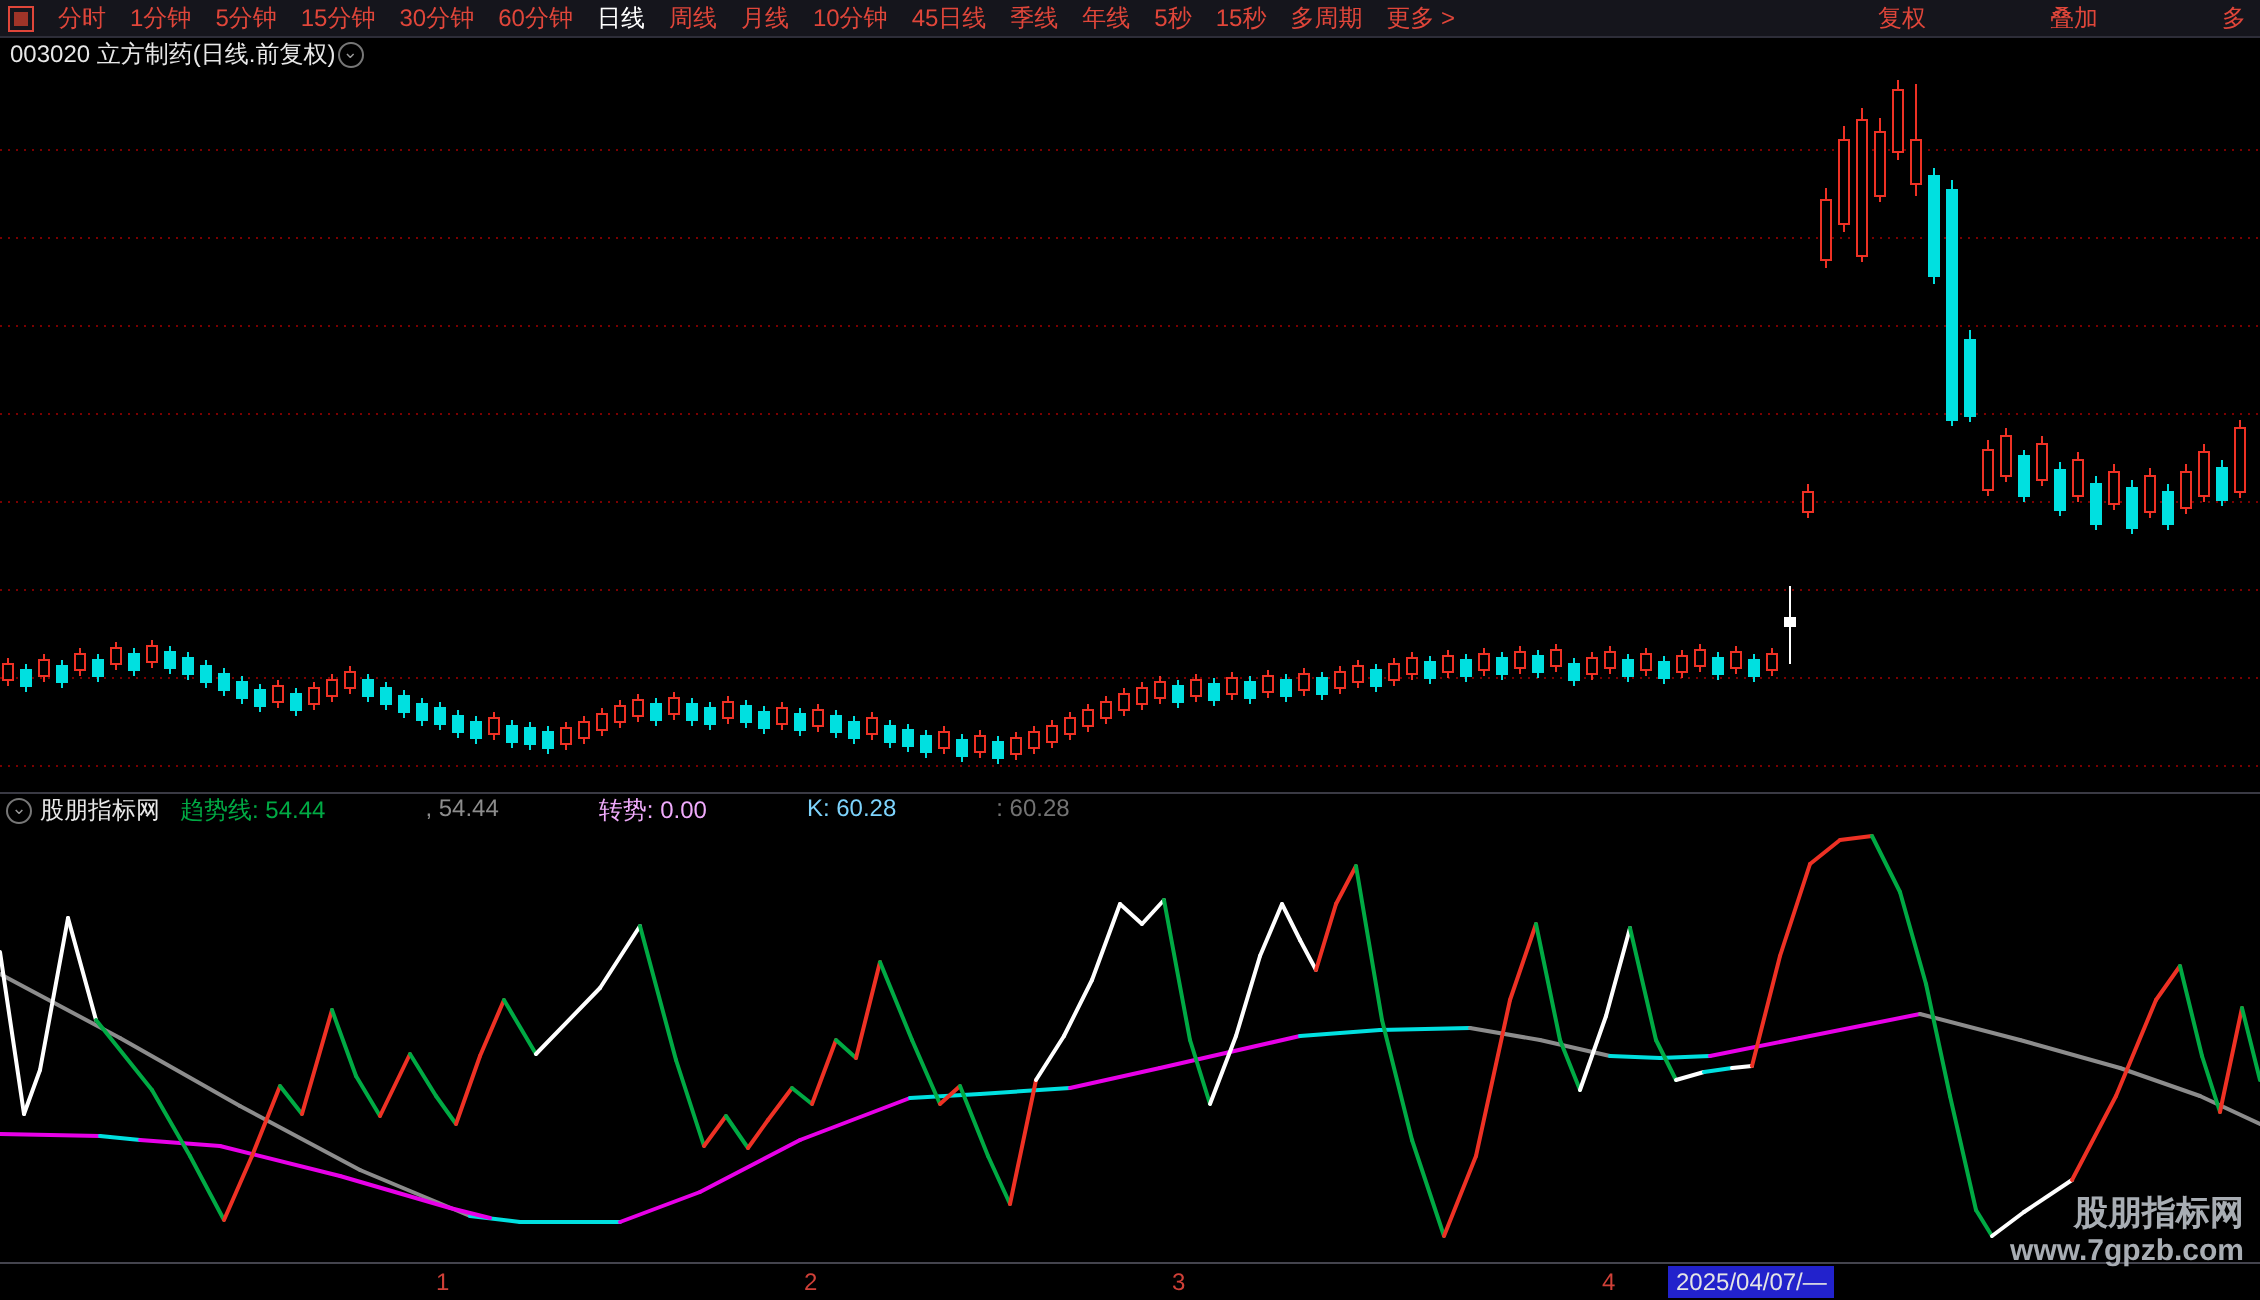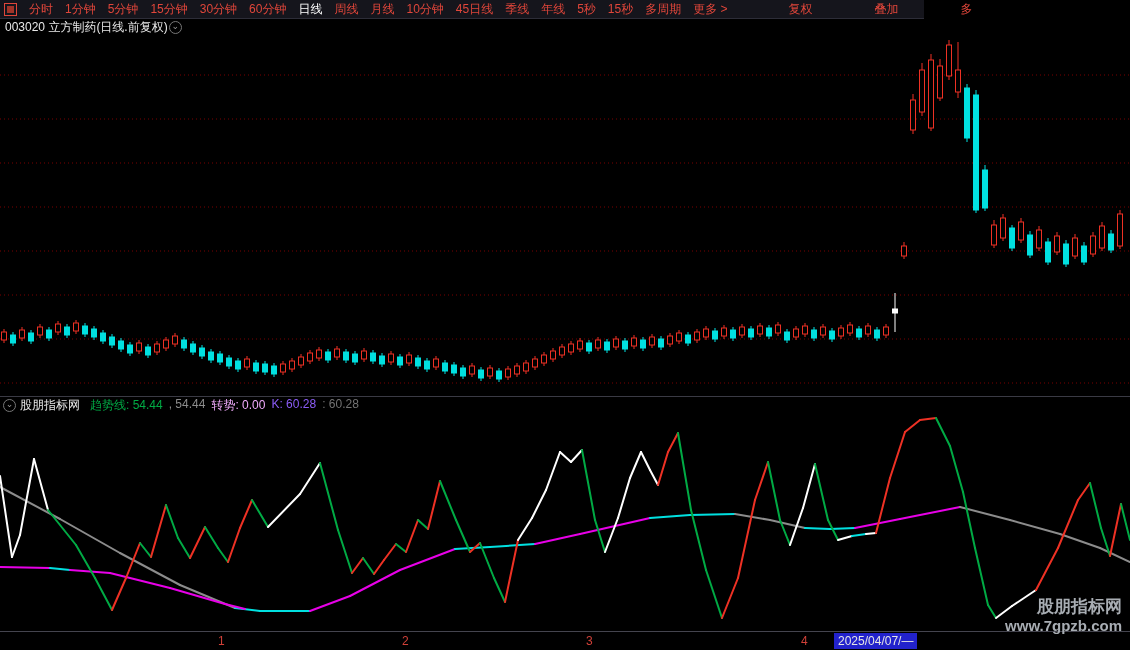"分时" .toolbar { width: 924px -> 1130px }
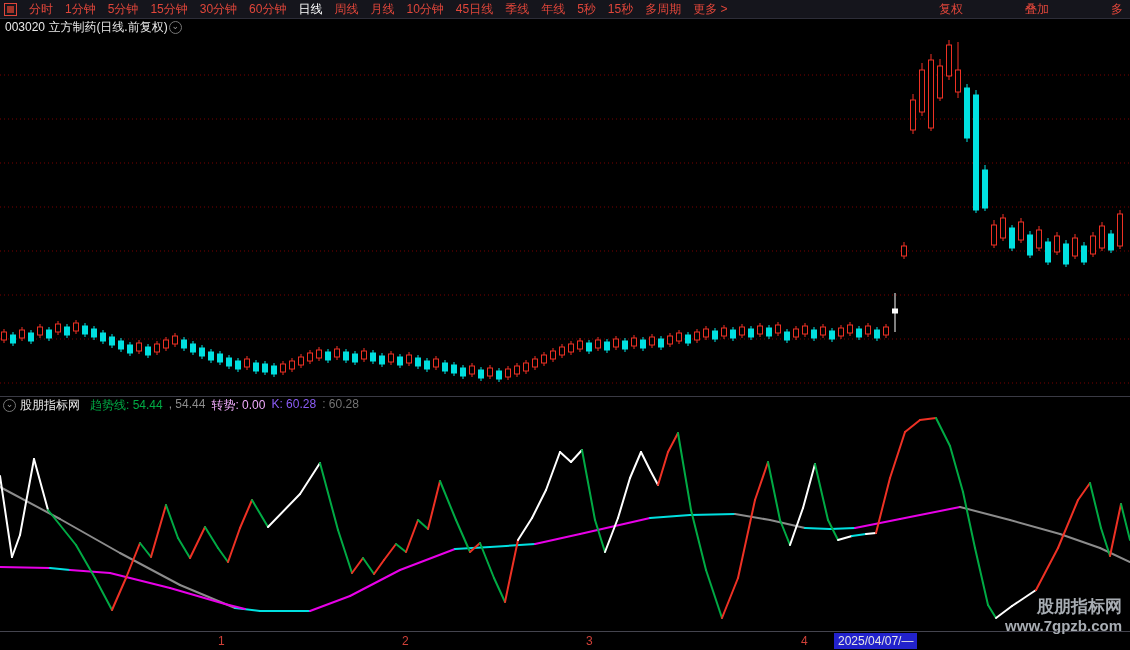"趋势线: 54.44" div { gap: none -> 44px }
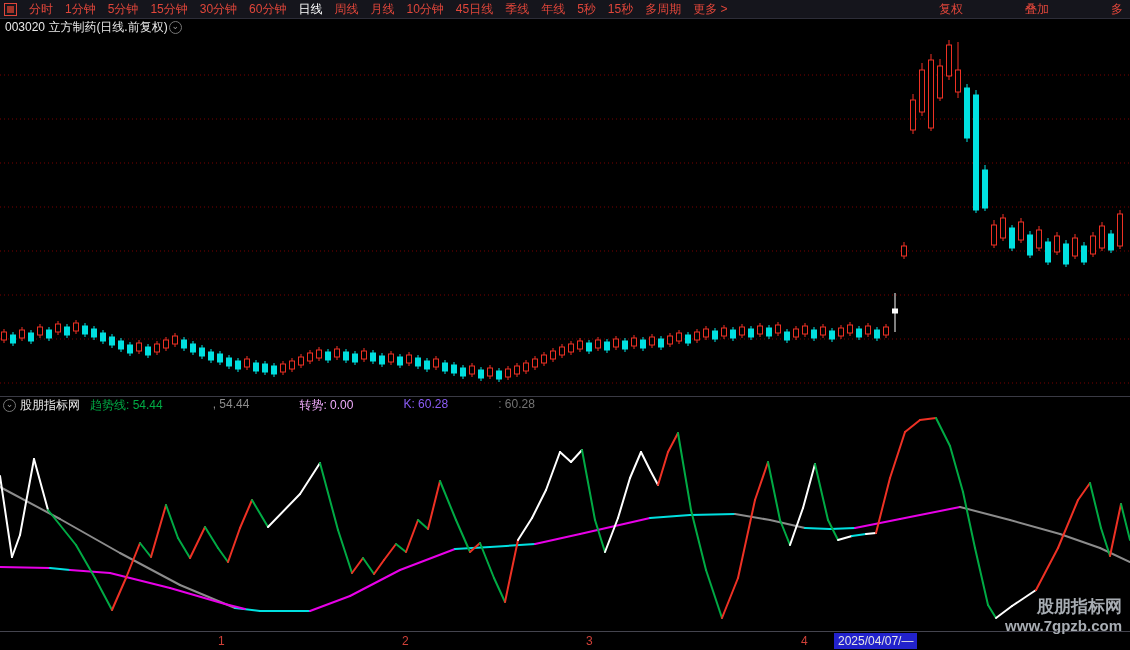"K: 60.28" span.hdr-item { color: #8b5cf6 -> #7dd3fc }
